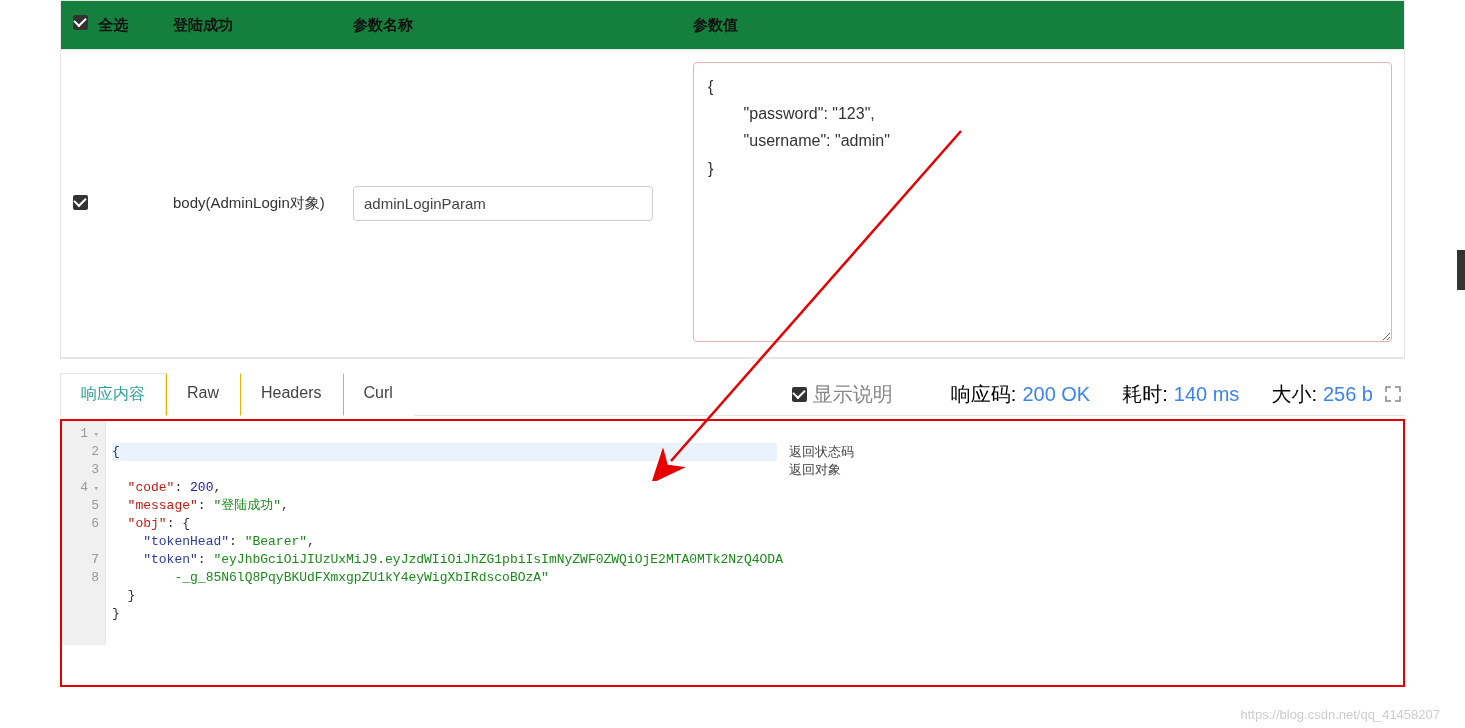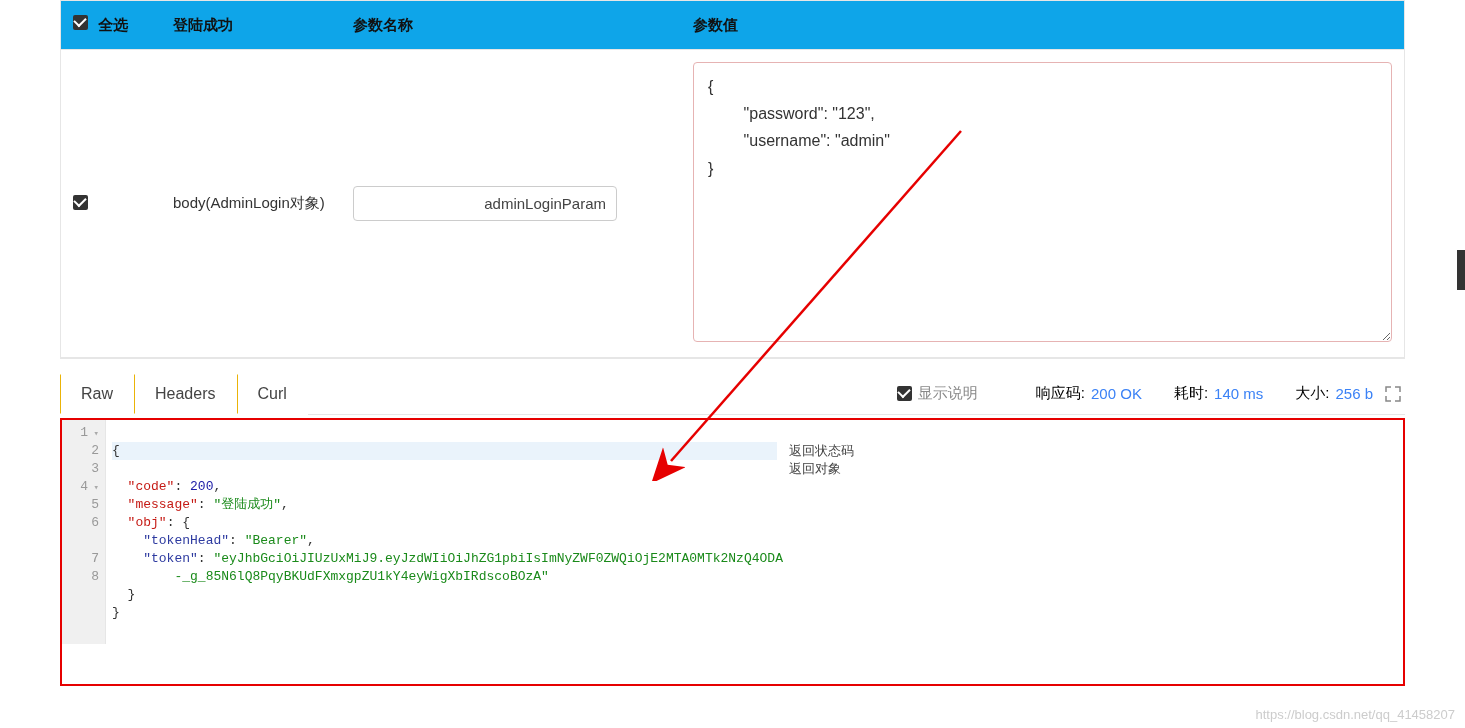"全选" table.params thead th { background: #0ea5e9 -> #15803d }
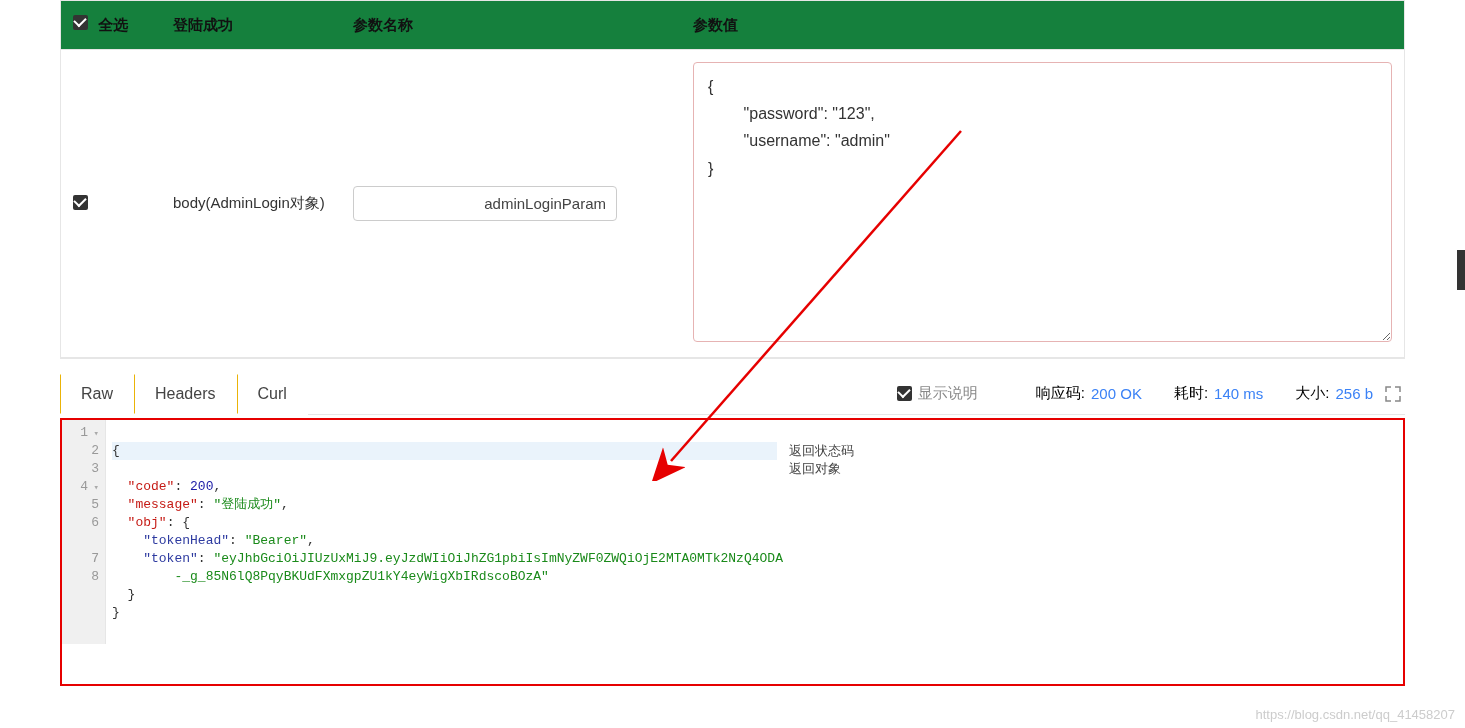"adminLoginParam" .txt-input { text-align: right -> none; width: 264px -> 300px }
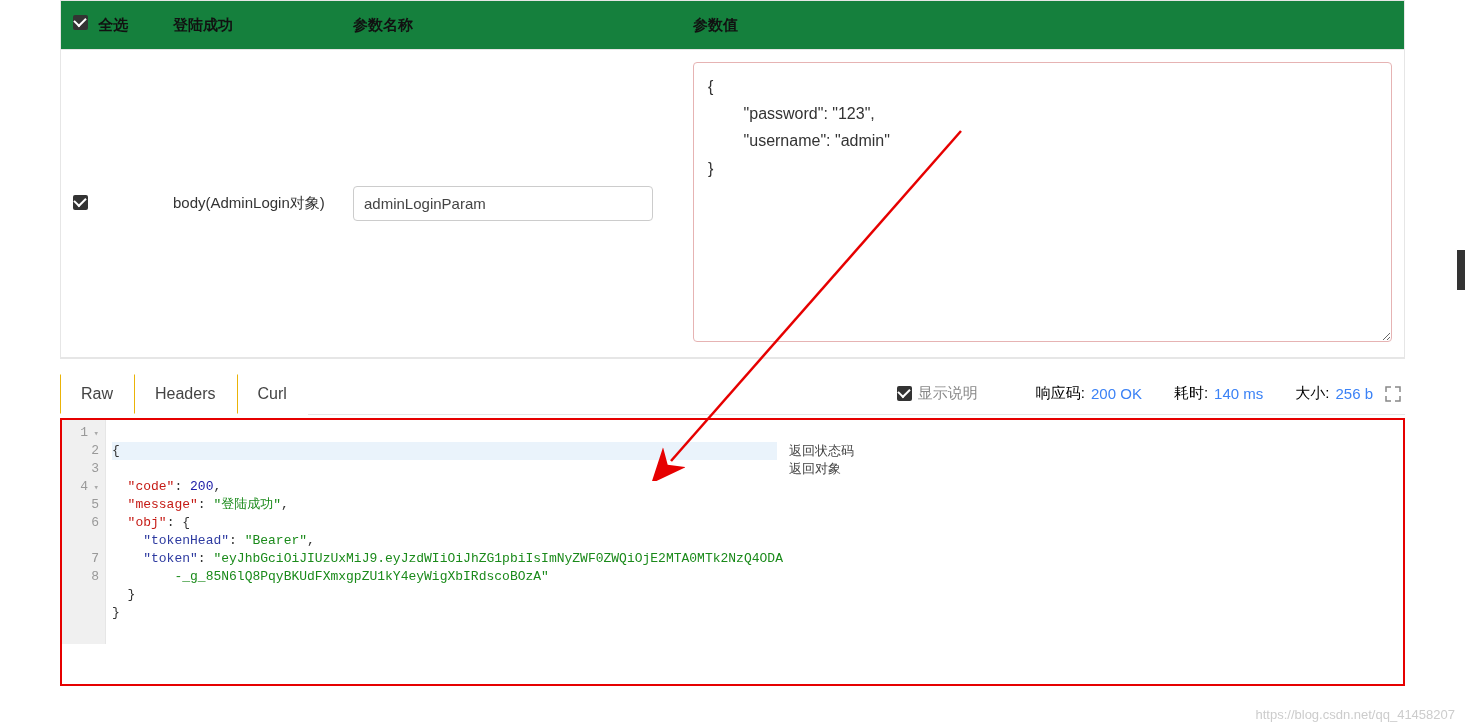"响应内容" div.tab { html: none -> <div>响应内容</div> }
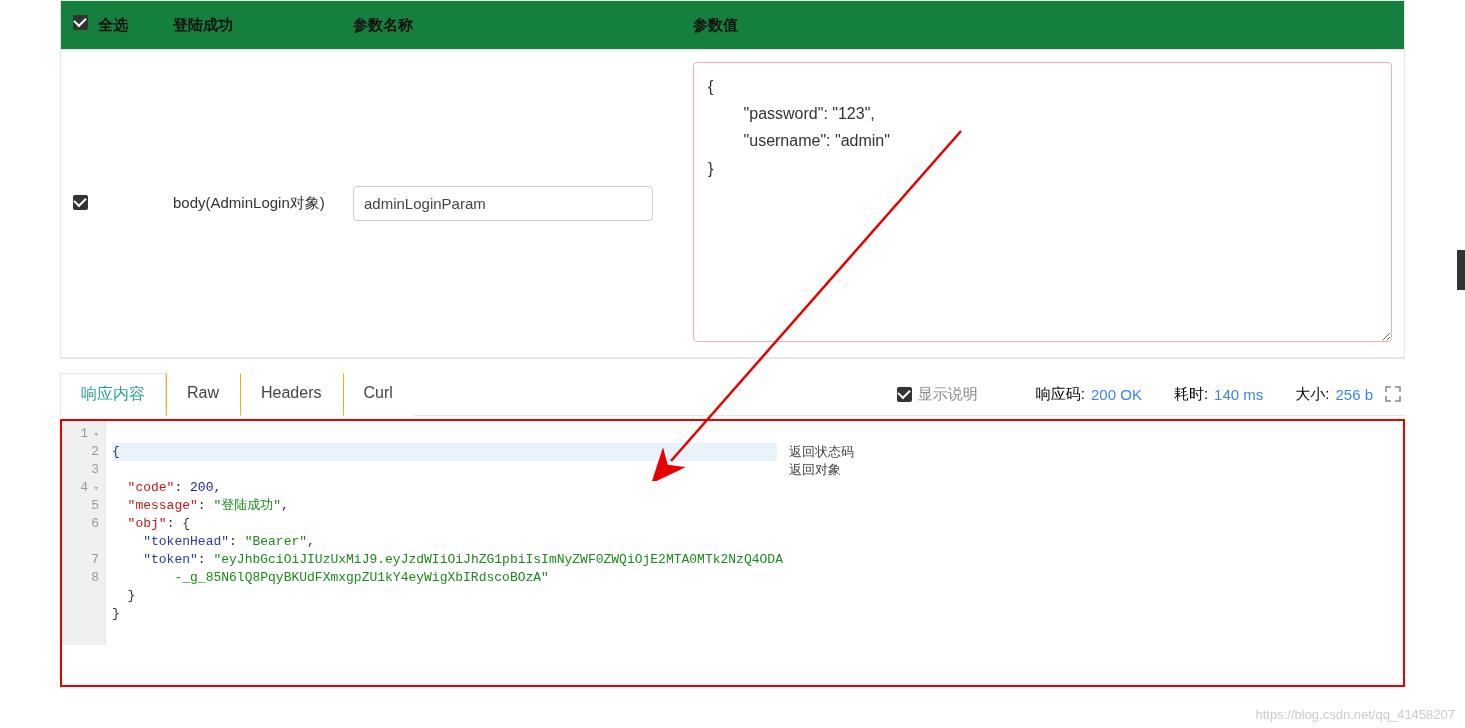"显示说明" .resp-meta { font-size: 15px -> 20px }
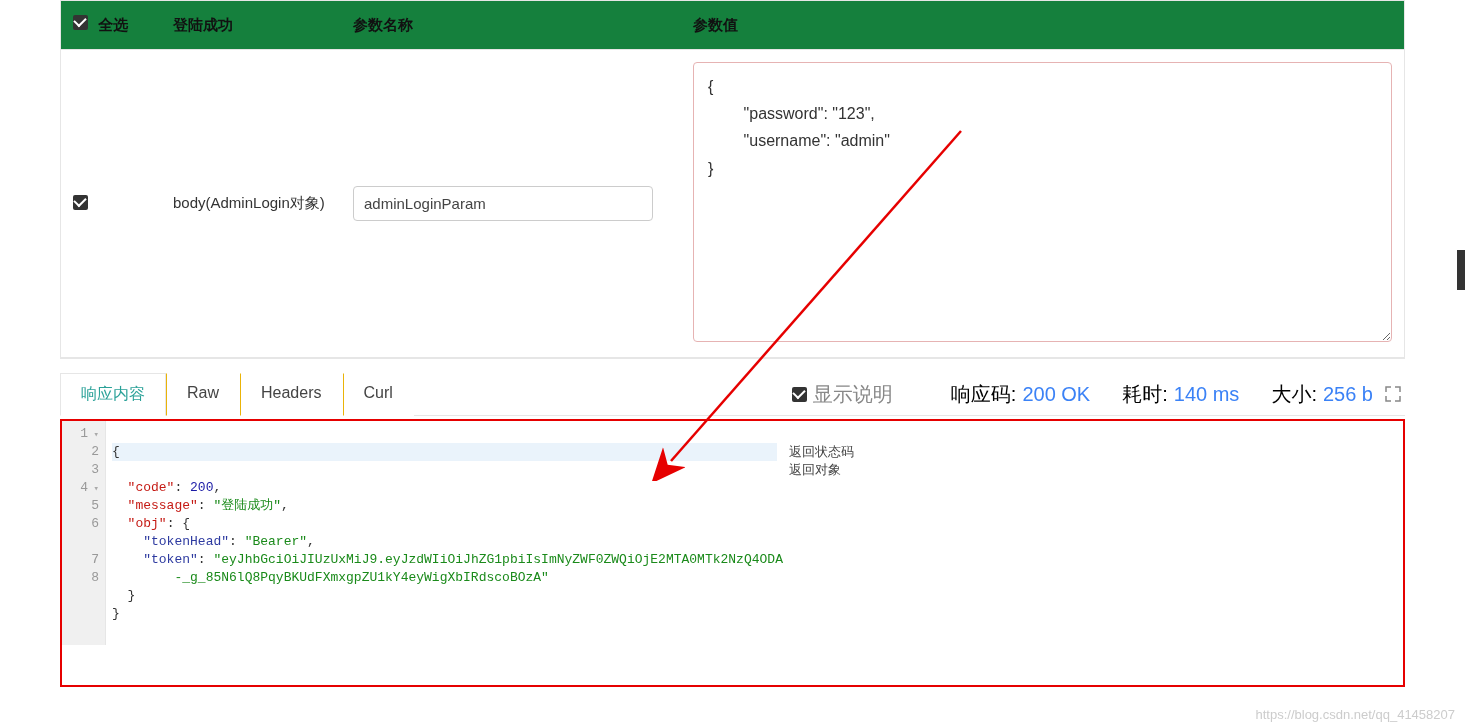"https://blog.csdn.net/qq_41458207" .watermark { right: 10px -> 25px }
